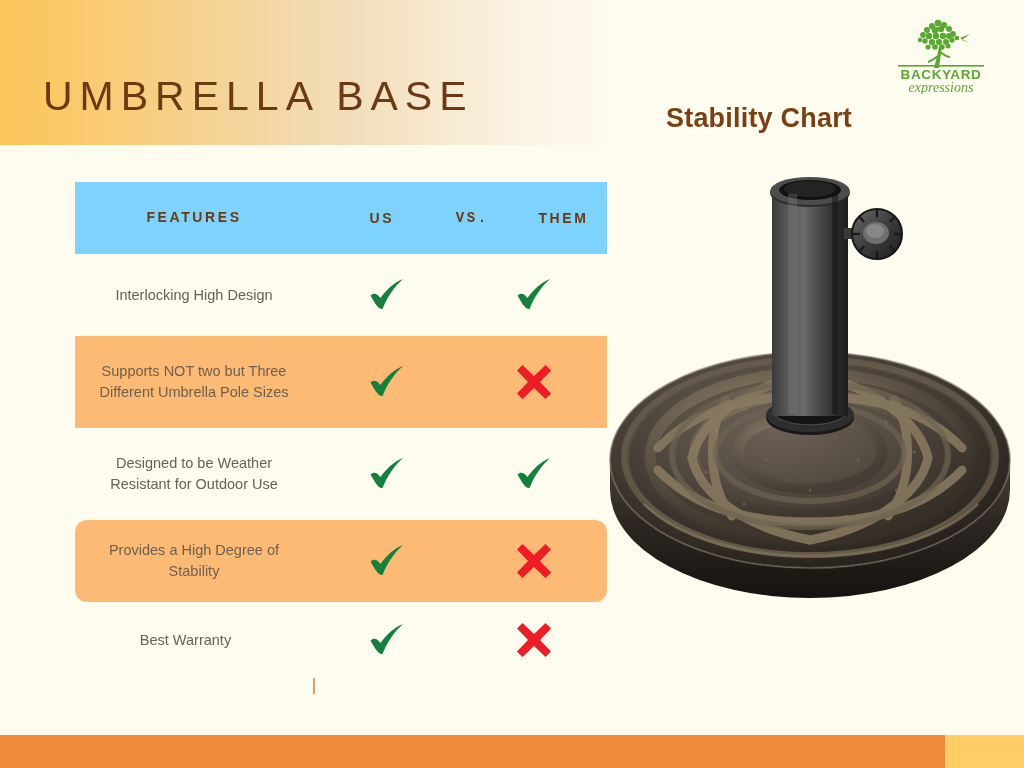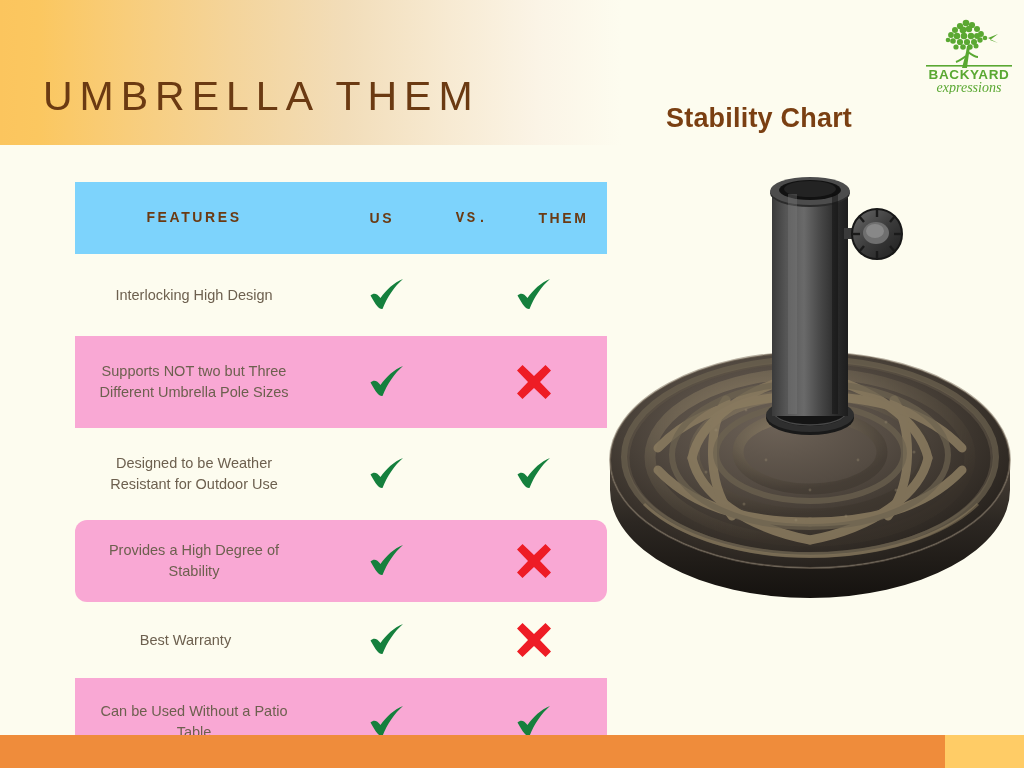"UMBRELLA THEM" div { text: THEM -> BASE }
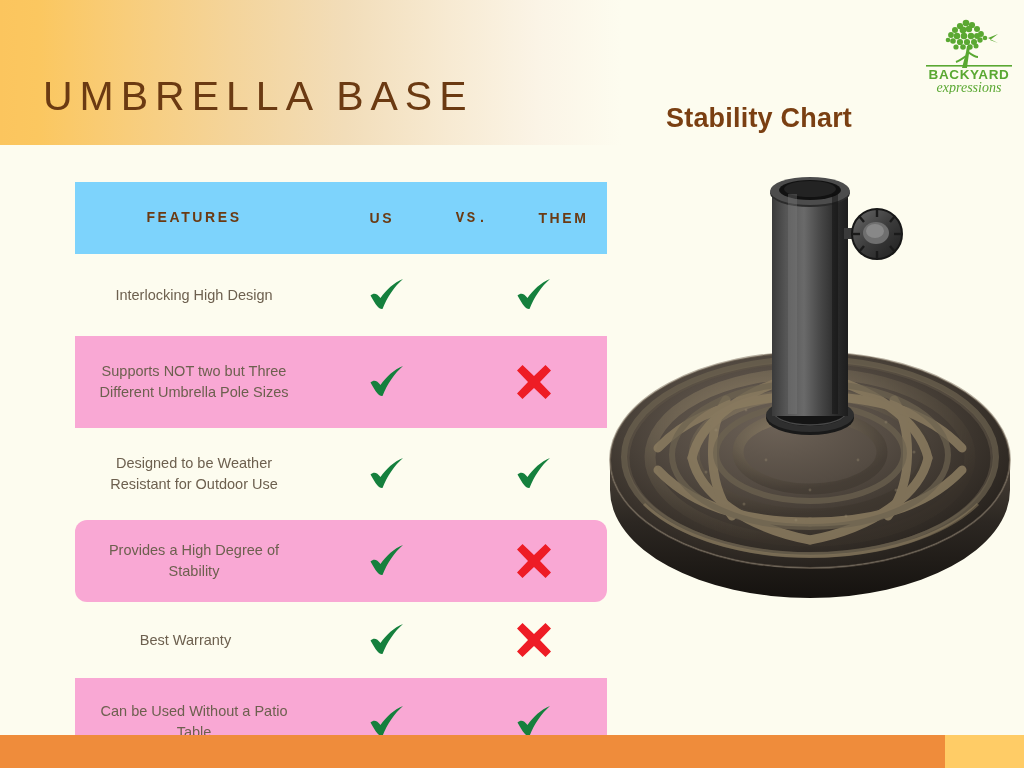"BACKYARD" #logo { left: 920px -> 892px }
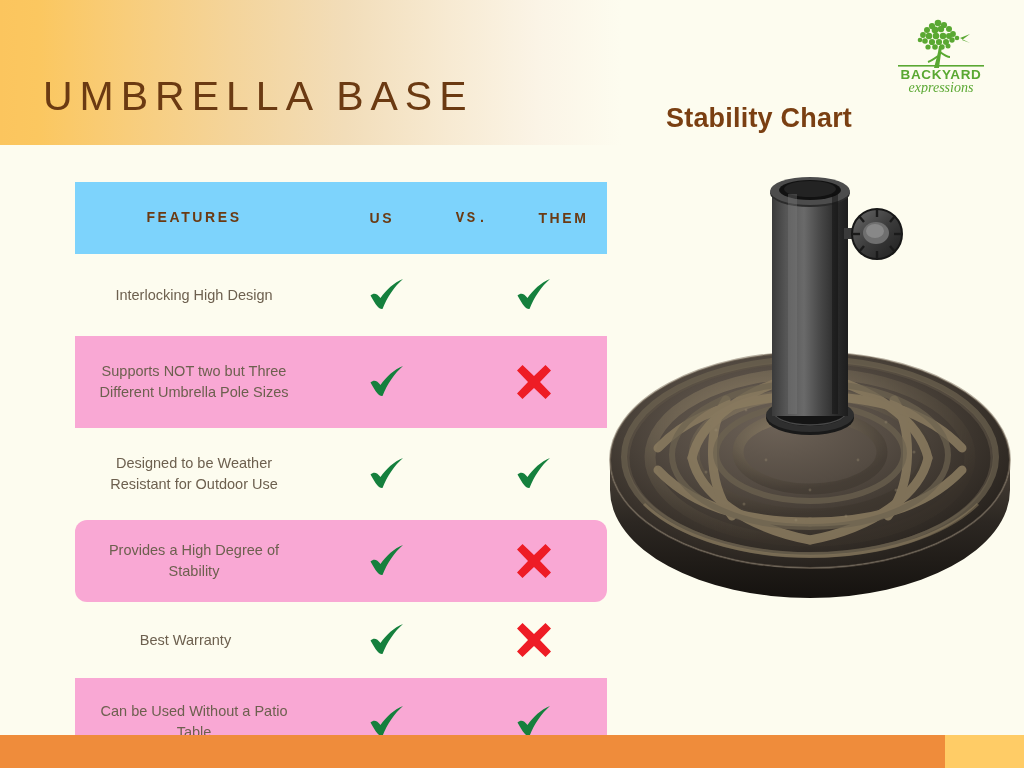"Supports NOT two but Three" .row-dark { background: #f9a8d4 -> #fdba74 }
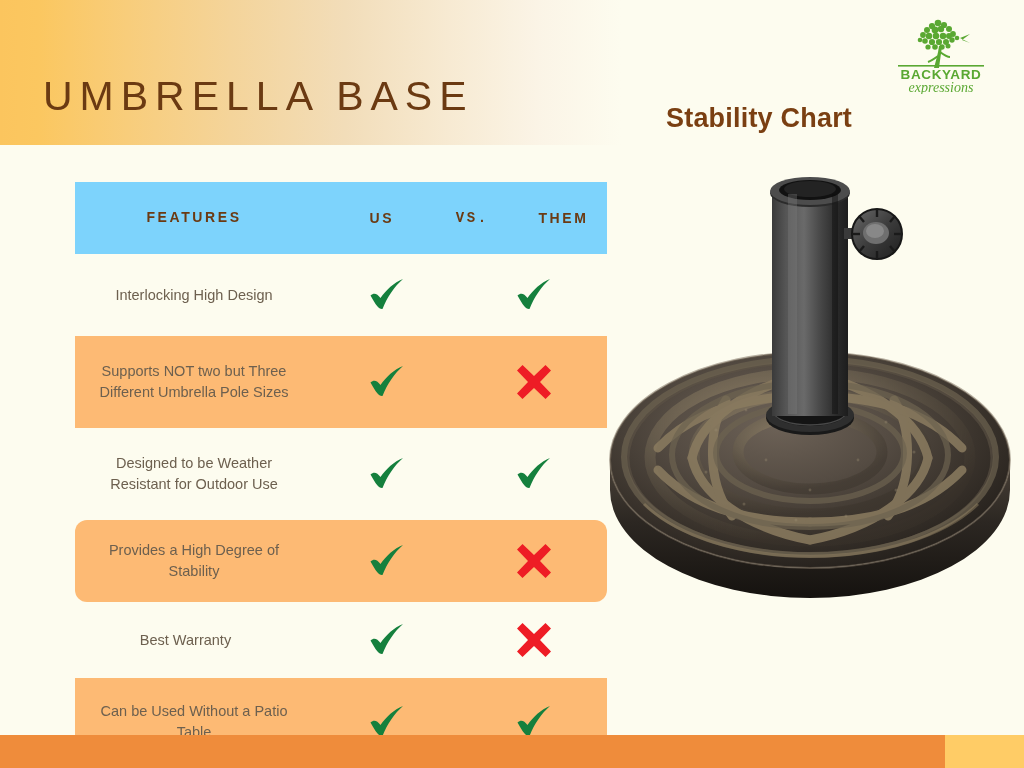"Can be Used Without a" div.trow { html: <div> <div>Can be Used Without a Patio Table</div> <div> <div> <svg> <path></path> </svg> </div> <div> <svg> <path></path> </svg> </div> </div> </div> -> none }
